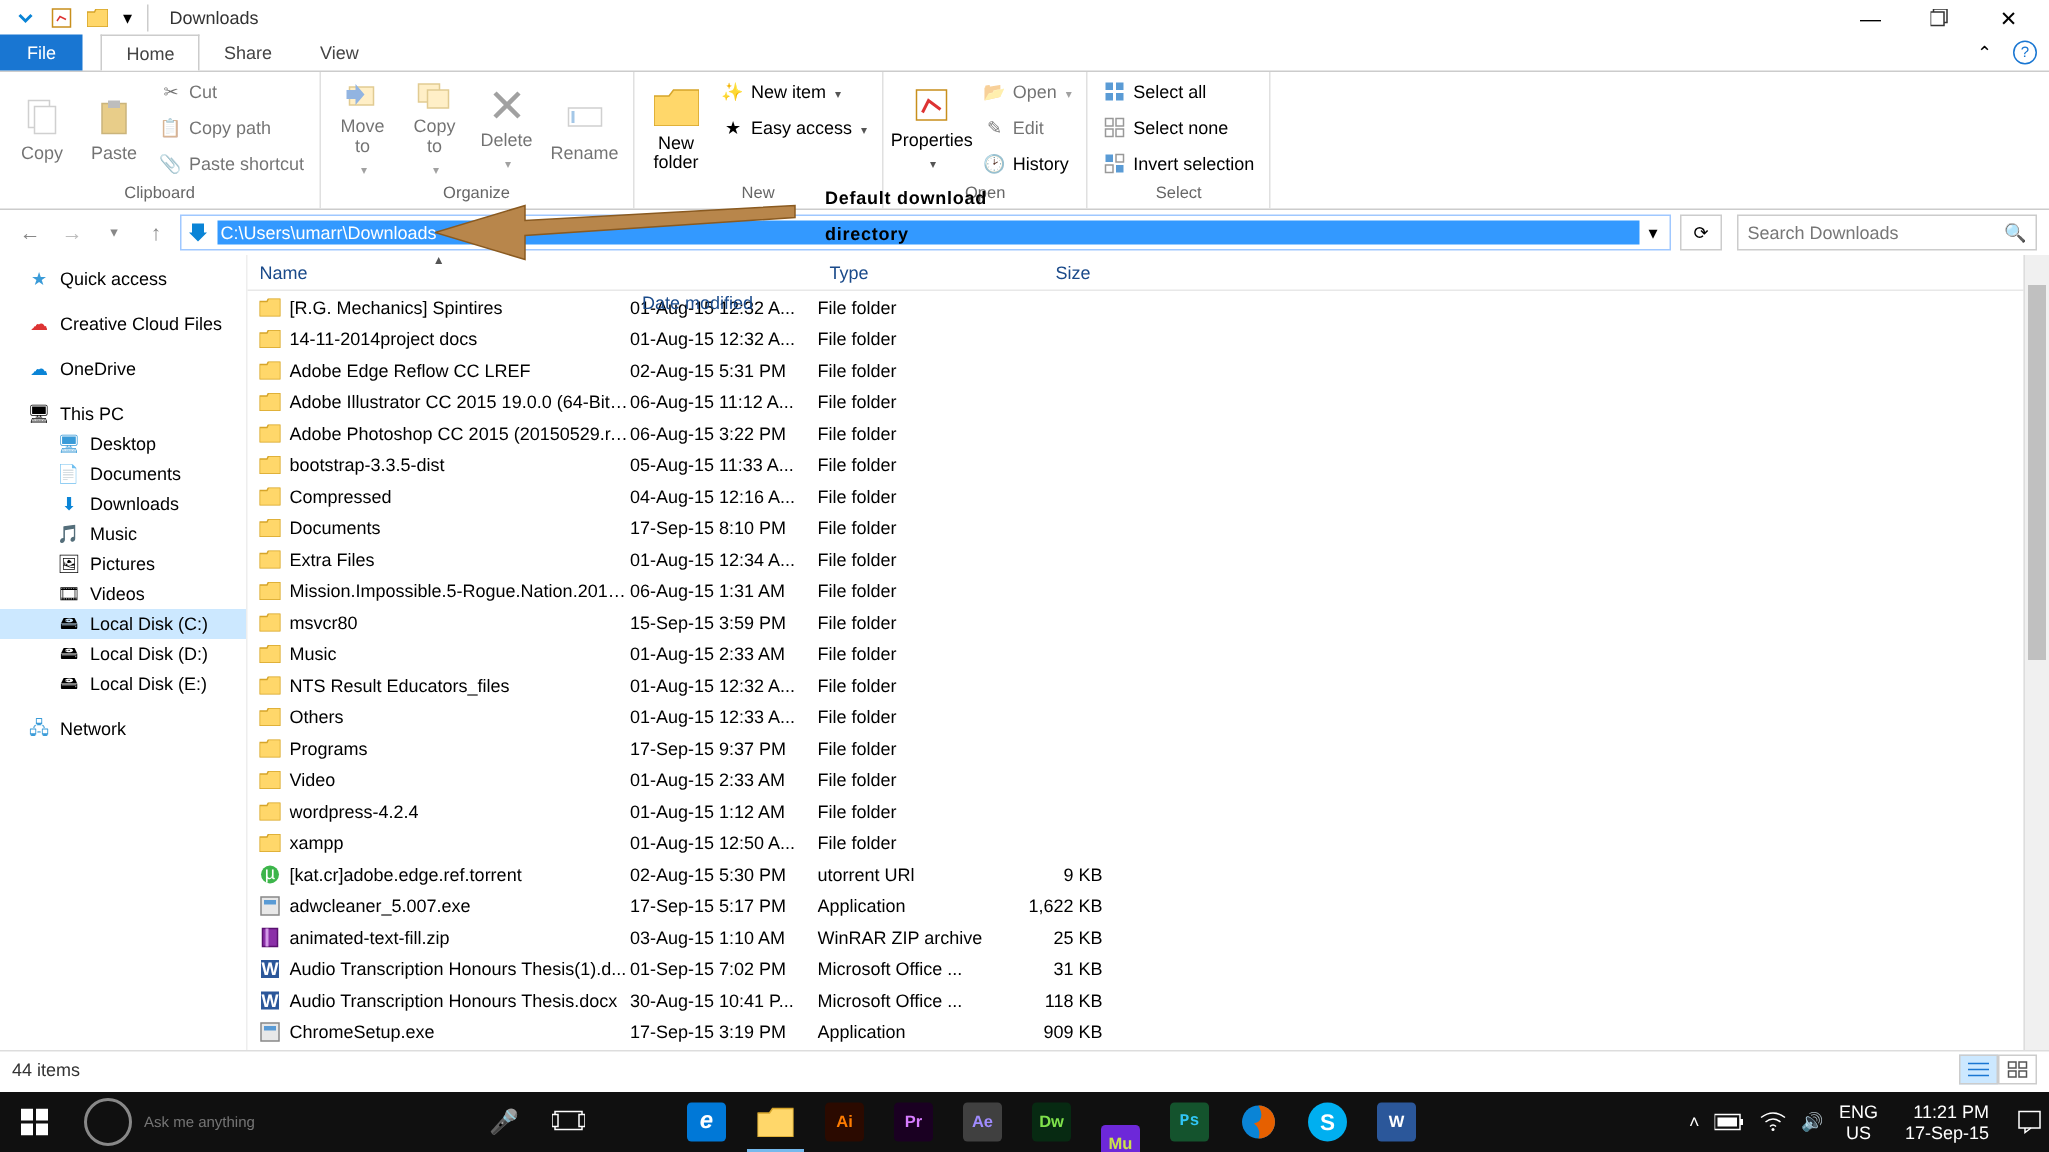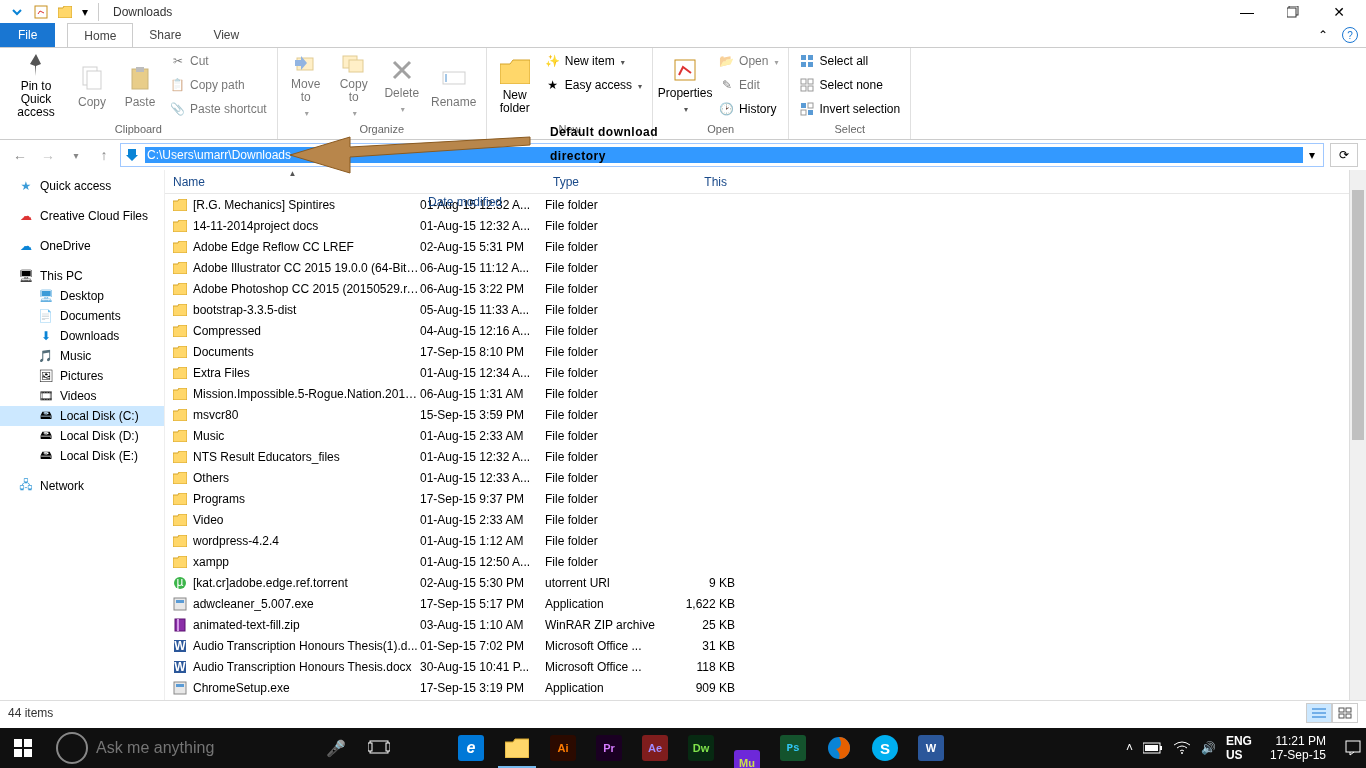"Pin to Quick" div.ribbon-big-btn { html: <div> <div> <svg> <path></path> </svg> </div> <span>Pin to Quick access</span> </div> -> none }
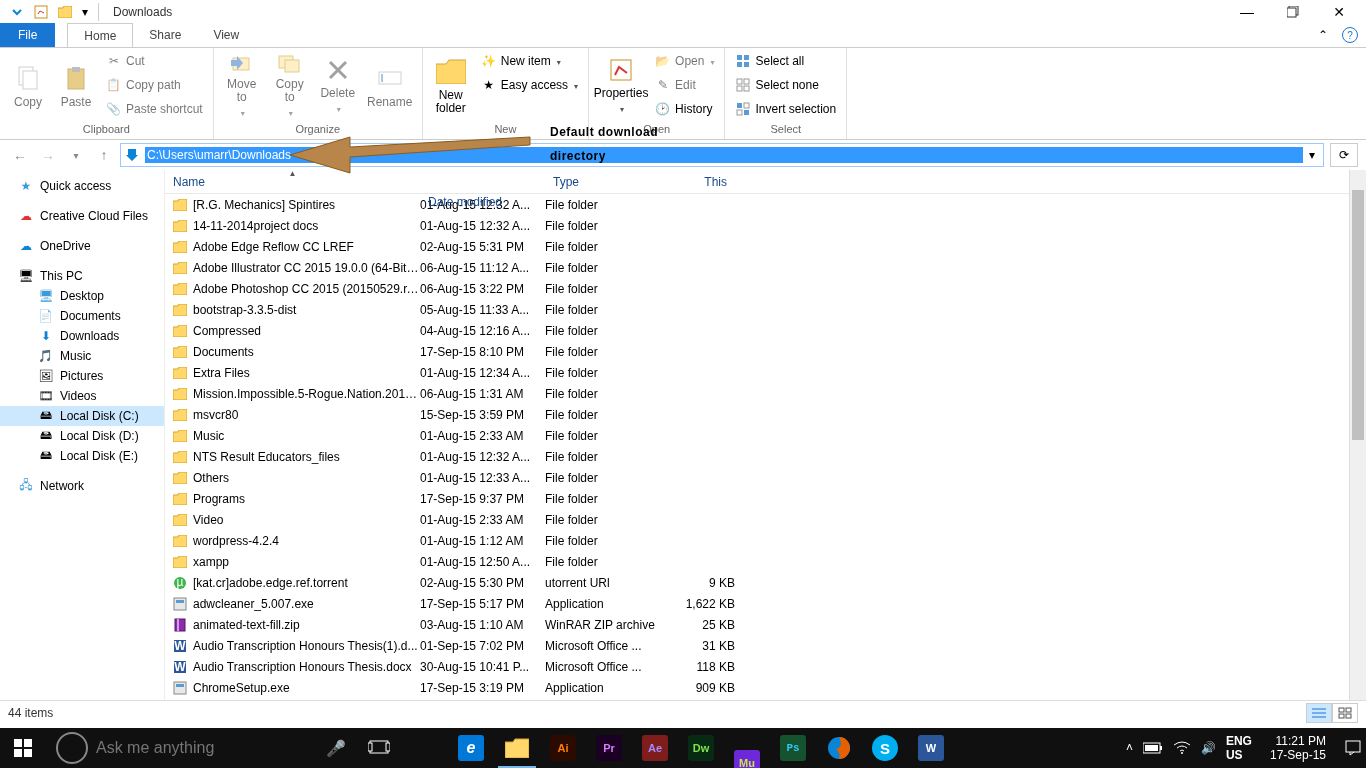"Search Downloads" div.search-box { html: none -> <div> <span>Search Downloads</span> <span>🔍</span> </div> }
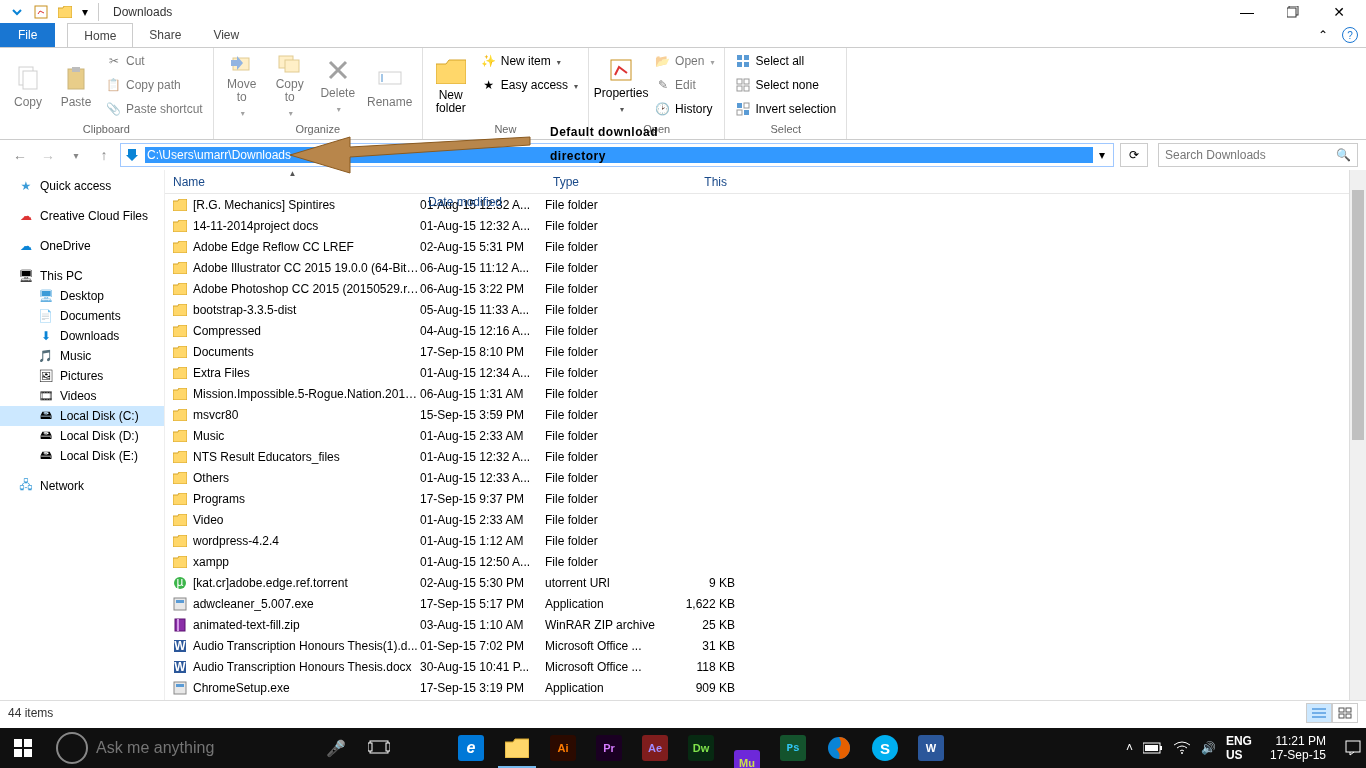"This" div.col { text: This -> Size }
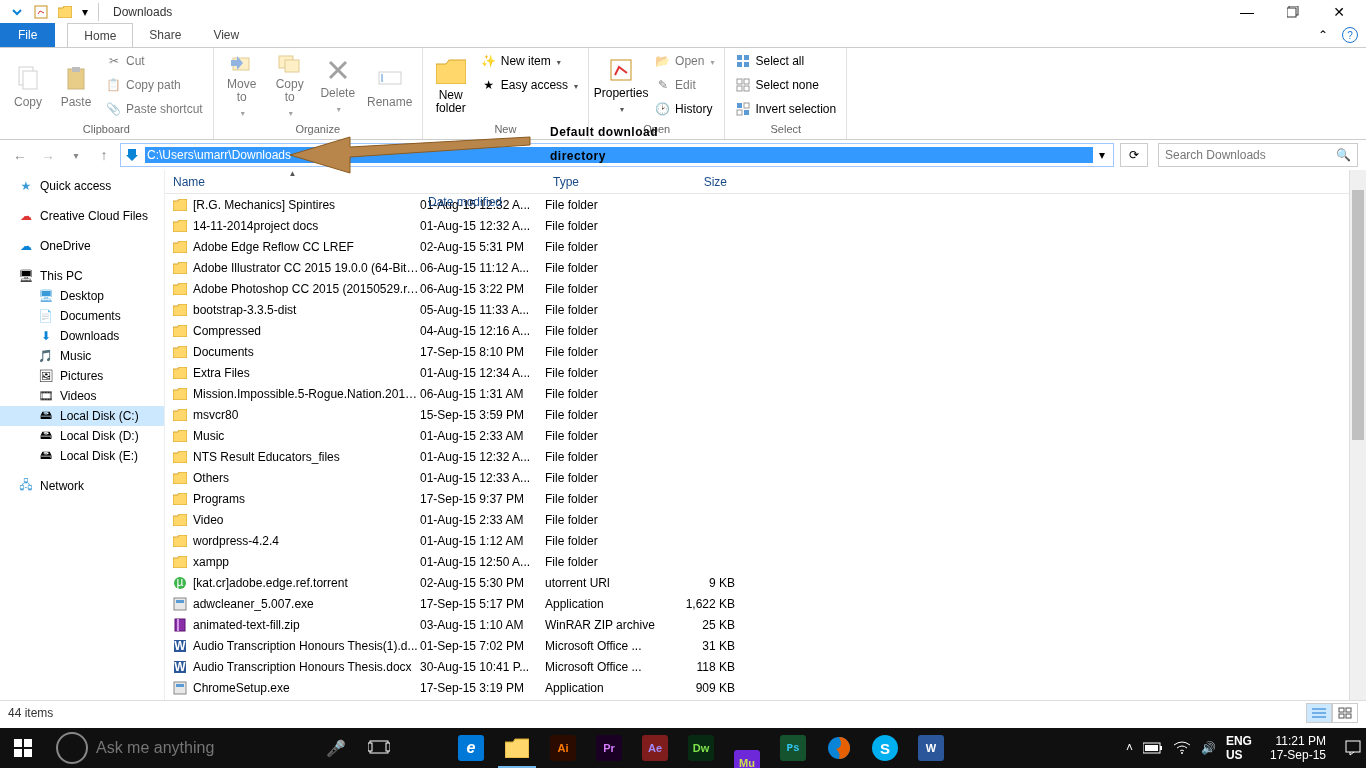"Ask me anything" .task-search input { font-size: 16px -> 10px }
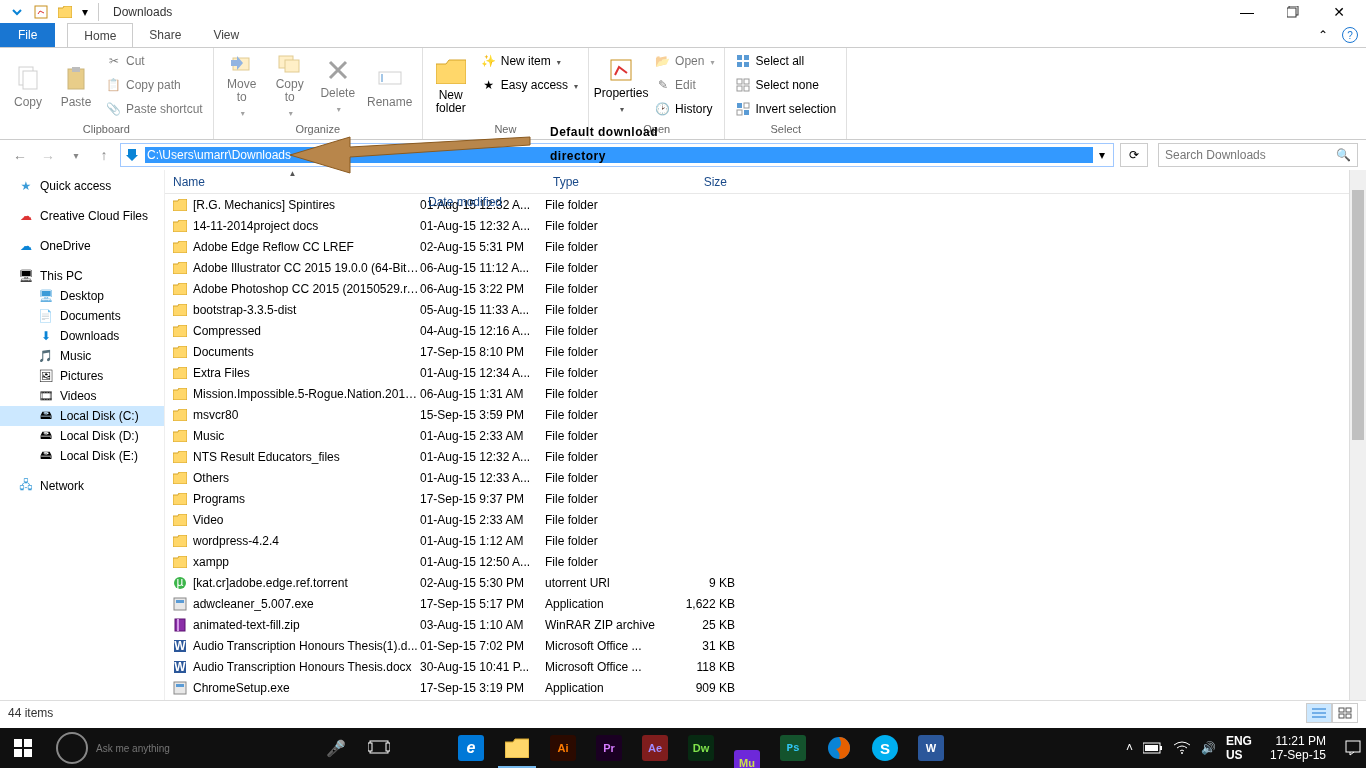"Ae" div.task-app-icon { background: #7f1d1d -> #404040 }
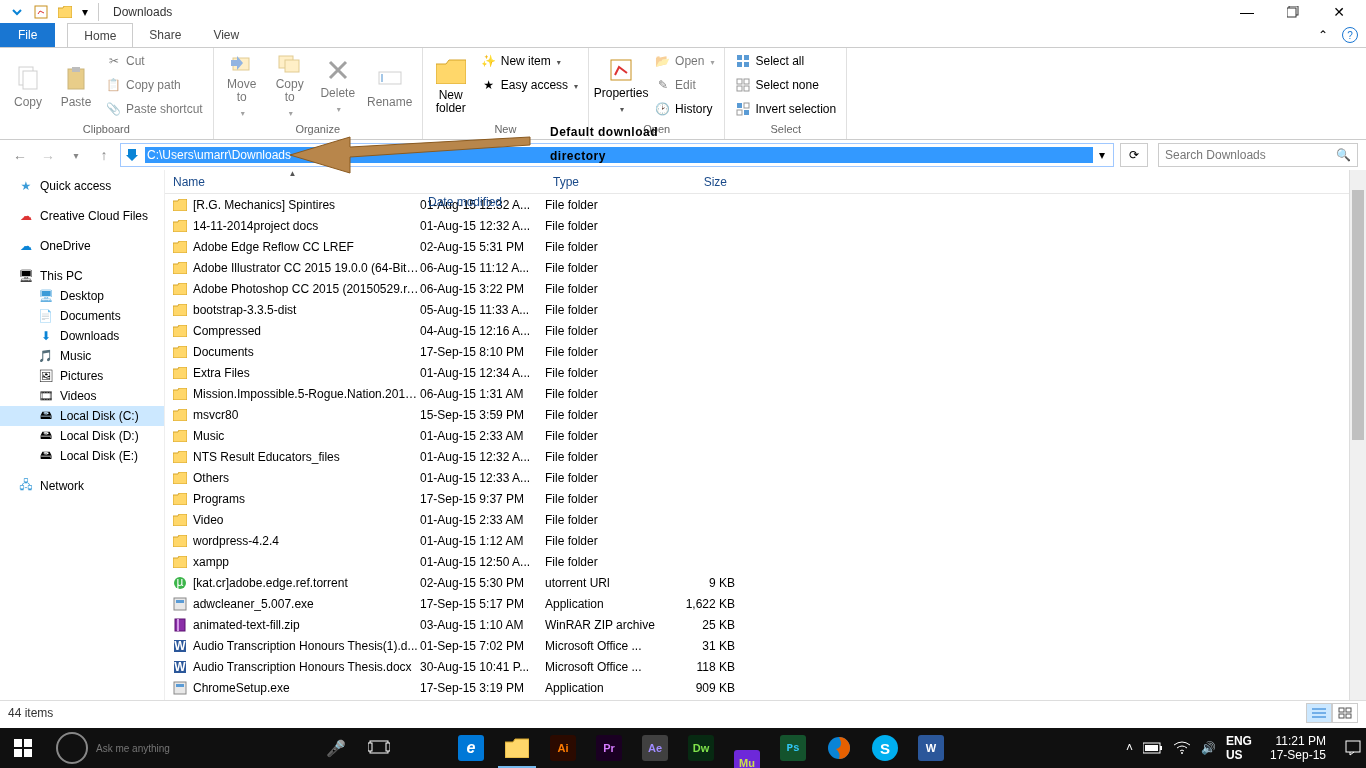"ENG" .sys-lang { font-weight: bold -> none; text-align: left -> center }
